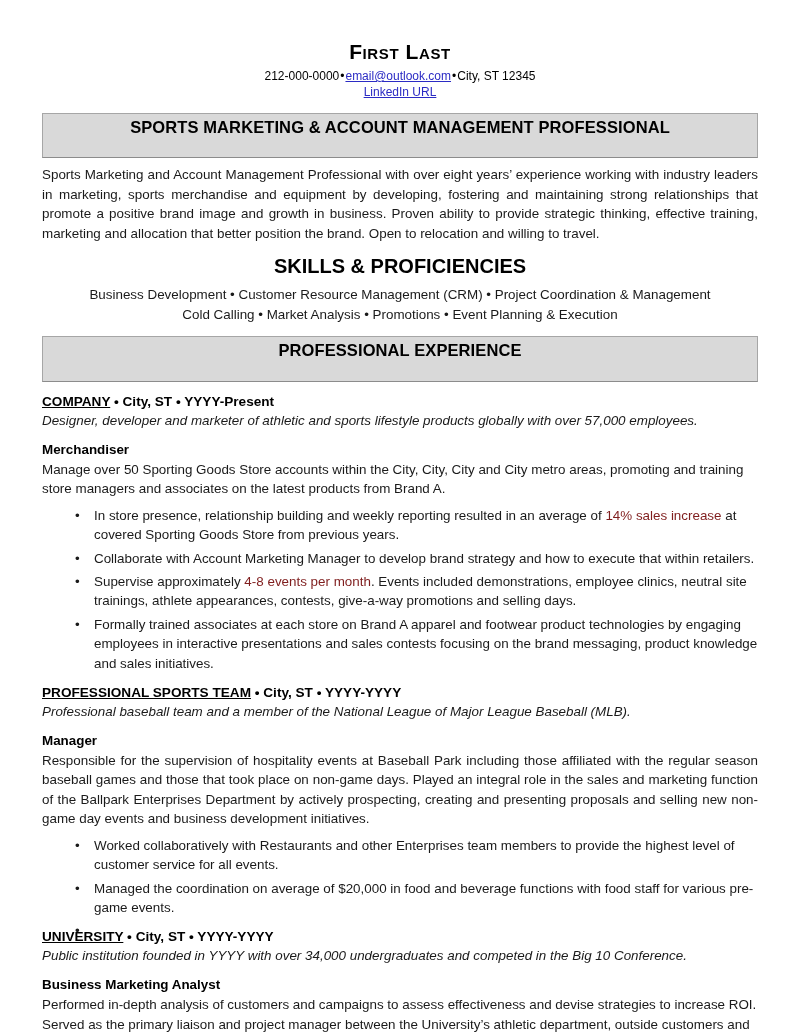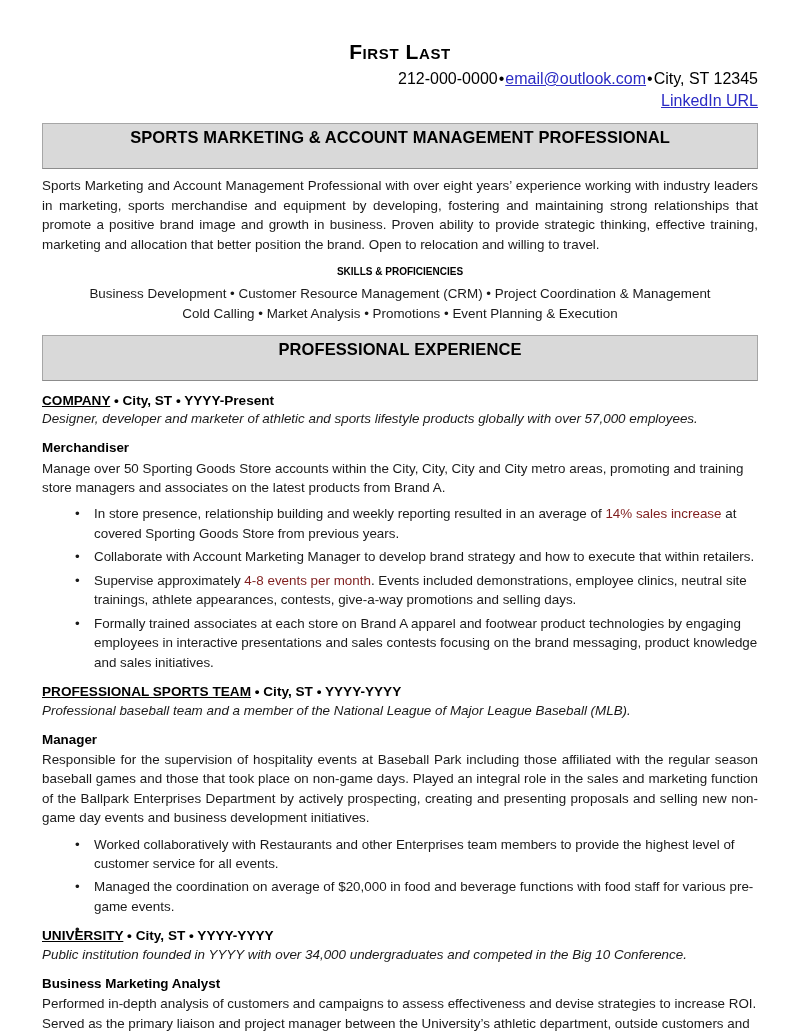"212-000-0000•email@outlook.com•City, ST" .contact-line { font-size: 16px -> 12px; text-align: right -> center }
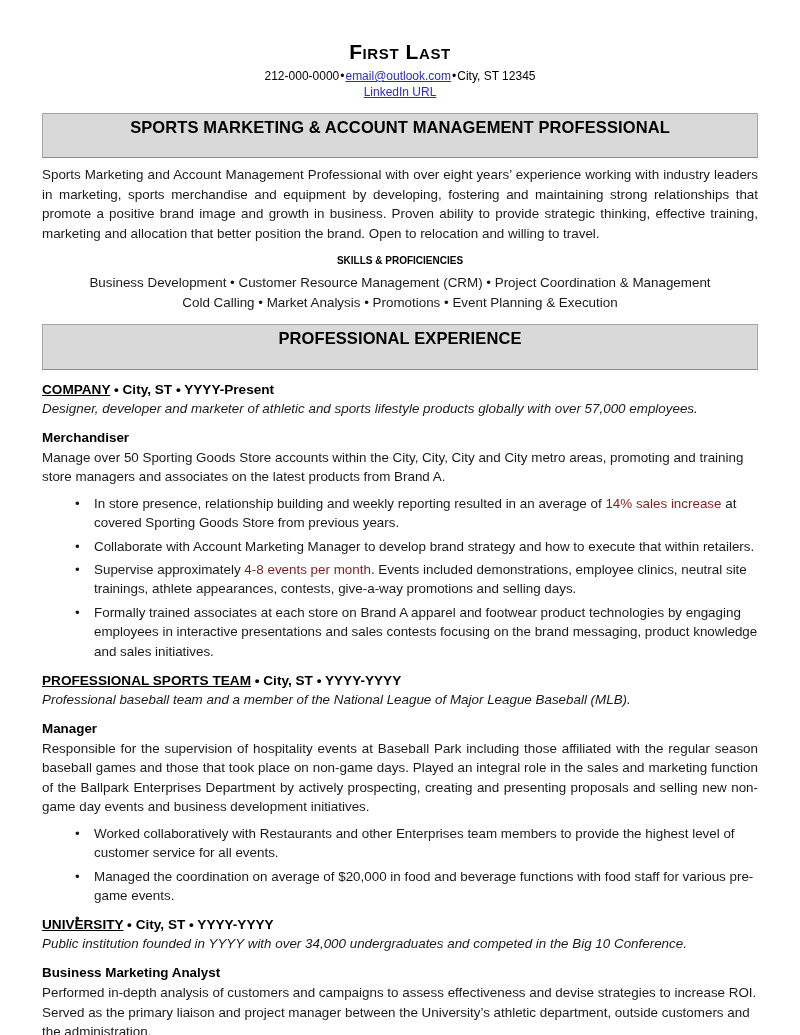"SKILLS & PROFICIENCIES" .centered-heading { font-size: 10px -> 20px }
